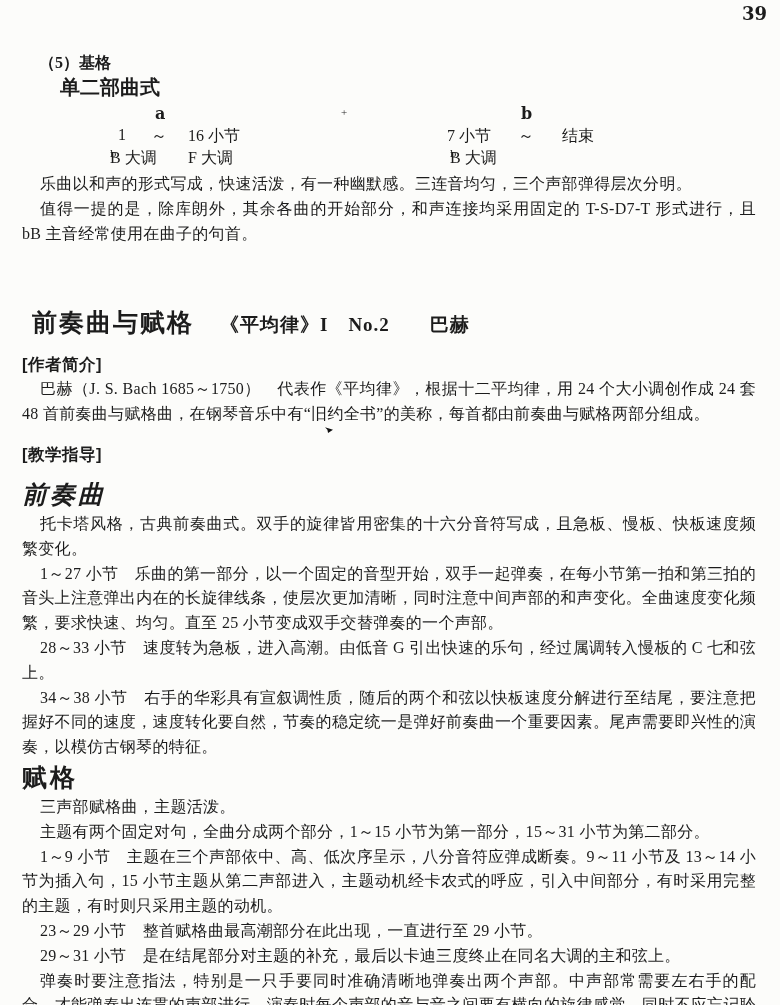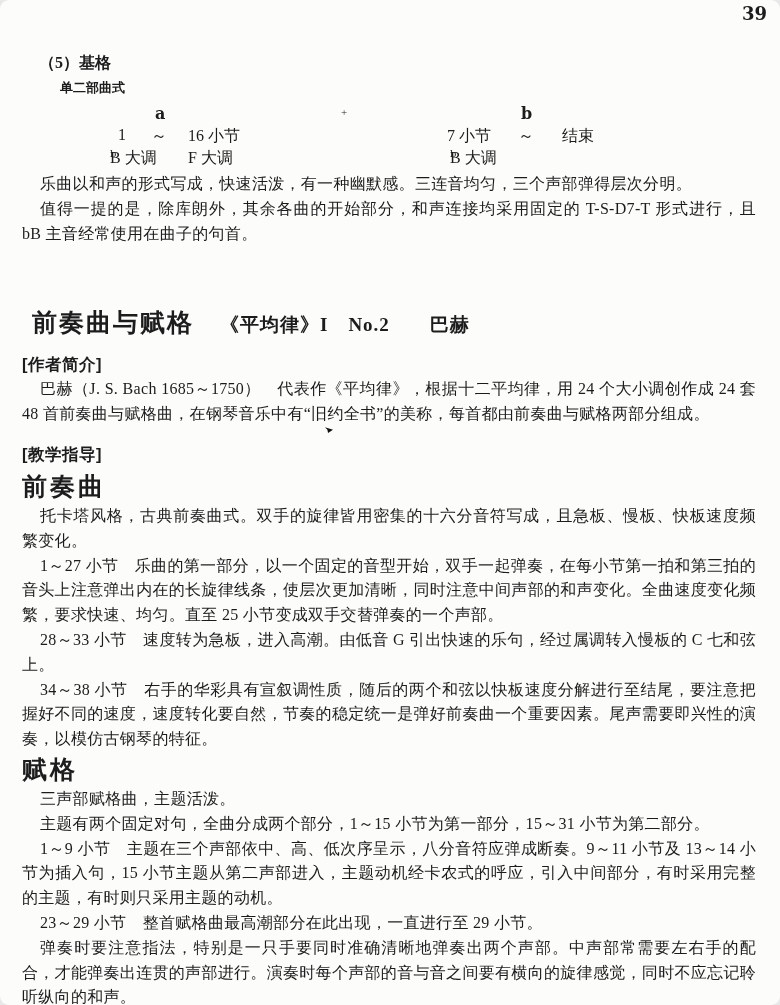"39" .page { border-radius: 9px -> none }
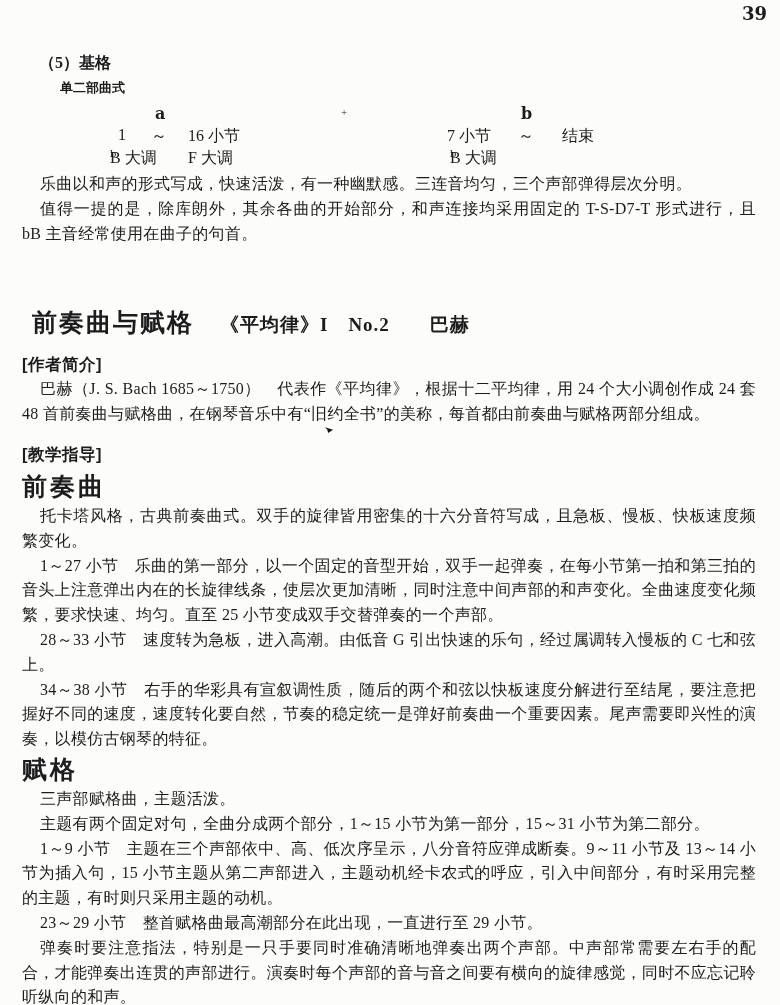"单二部曲式" .form-label { font-size: 13px -> 20px }
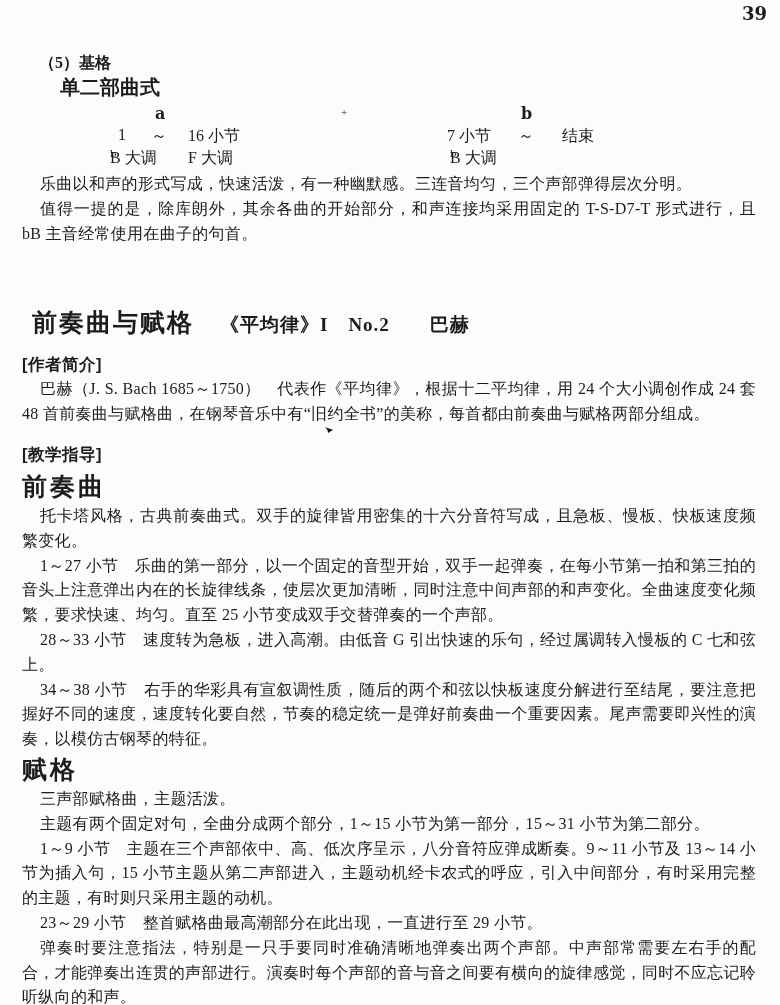"前奏曲" .prelude-heading { font-style: none -> italic; margin-top: 3px -> 11px }
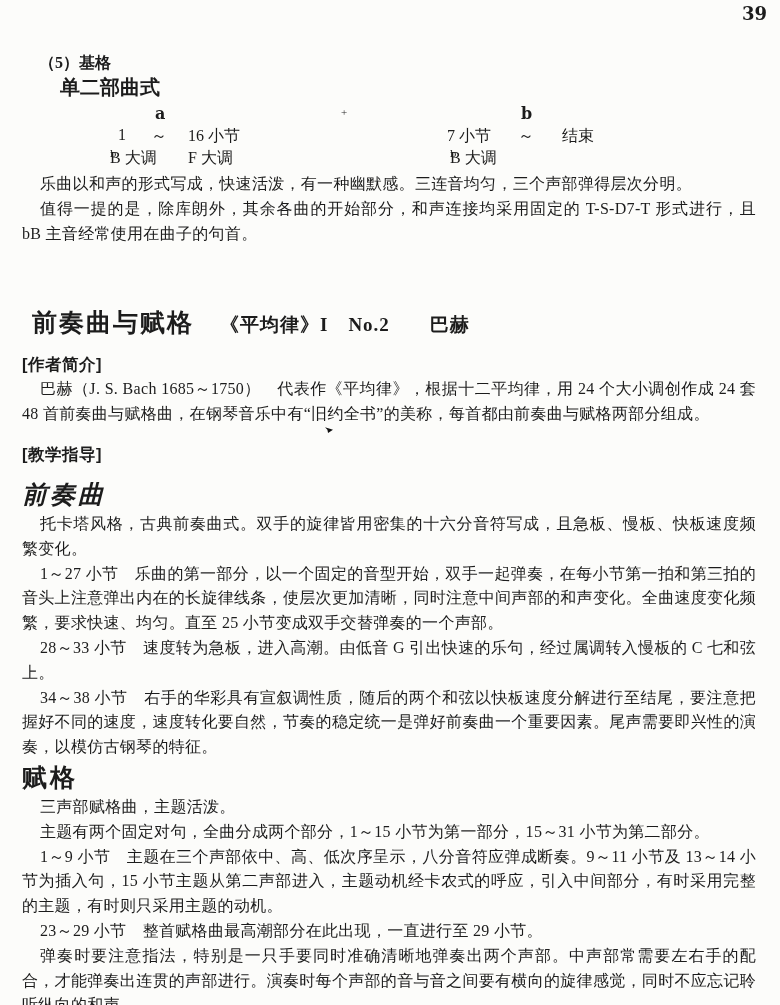"29～31 小节" p.body { html: none -> <p>29～31 小节 是在结尾部分对主题的补充，最后以卡迪三度终止在同名大调的主和弦上。</p> }
